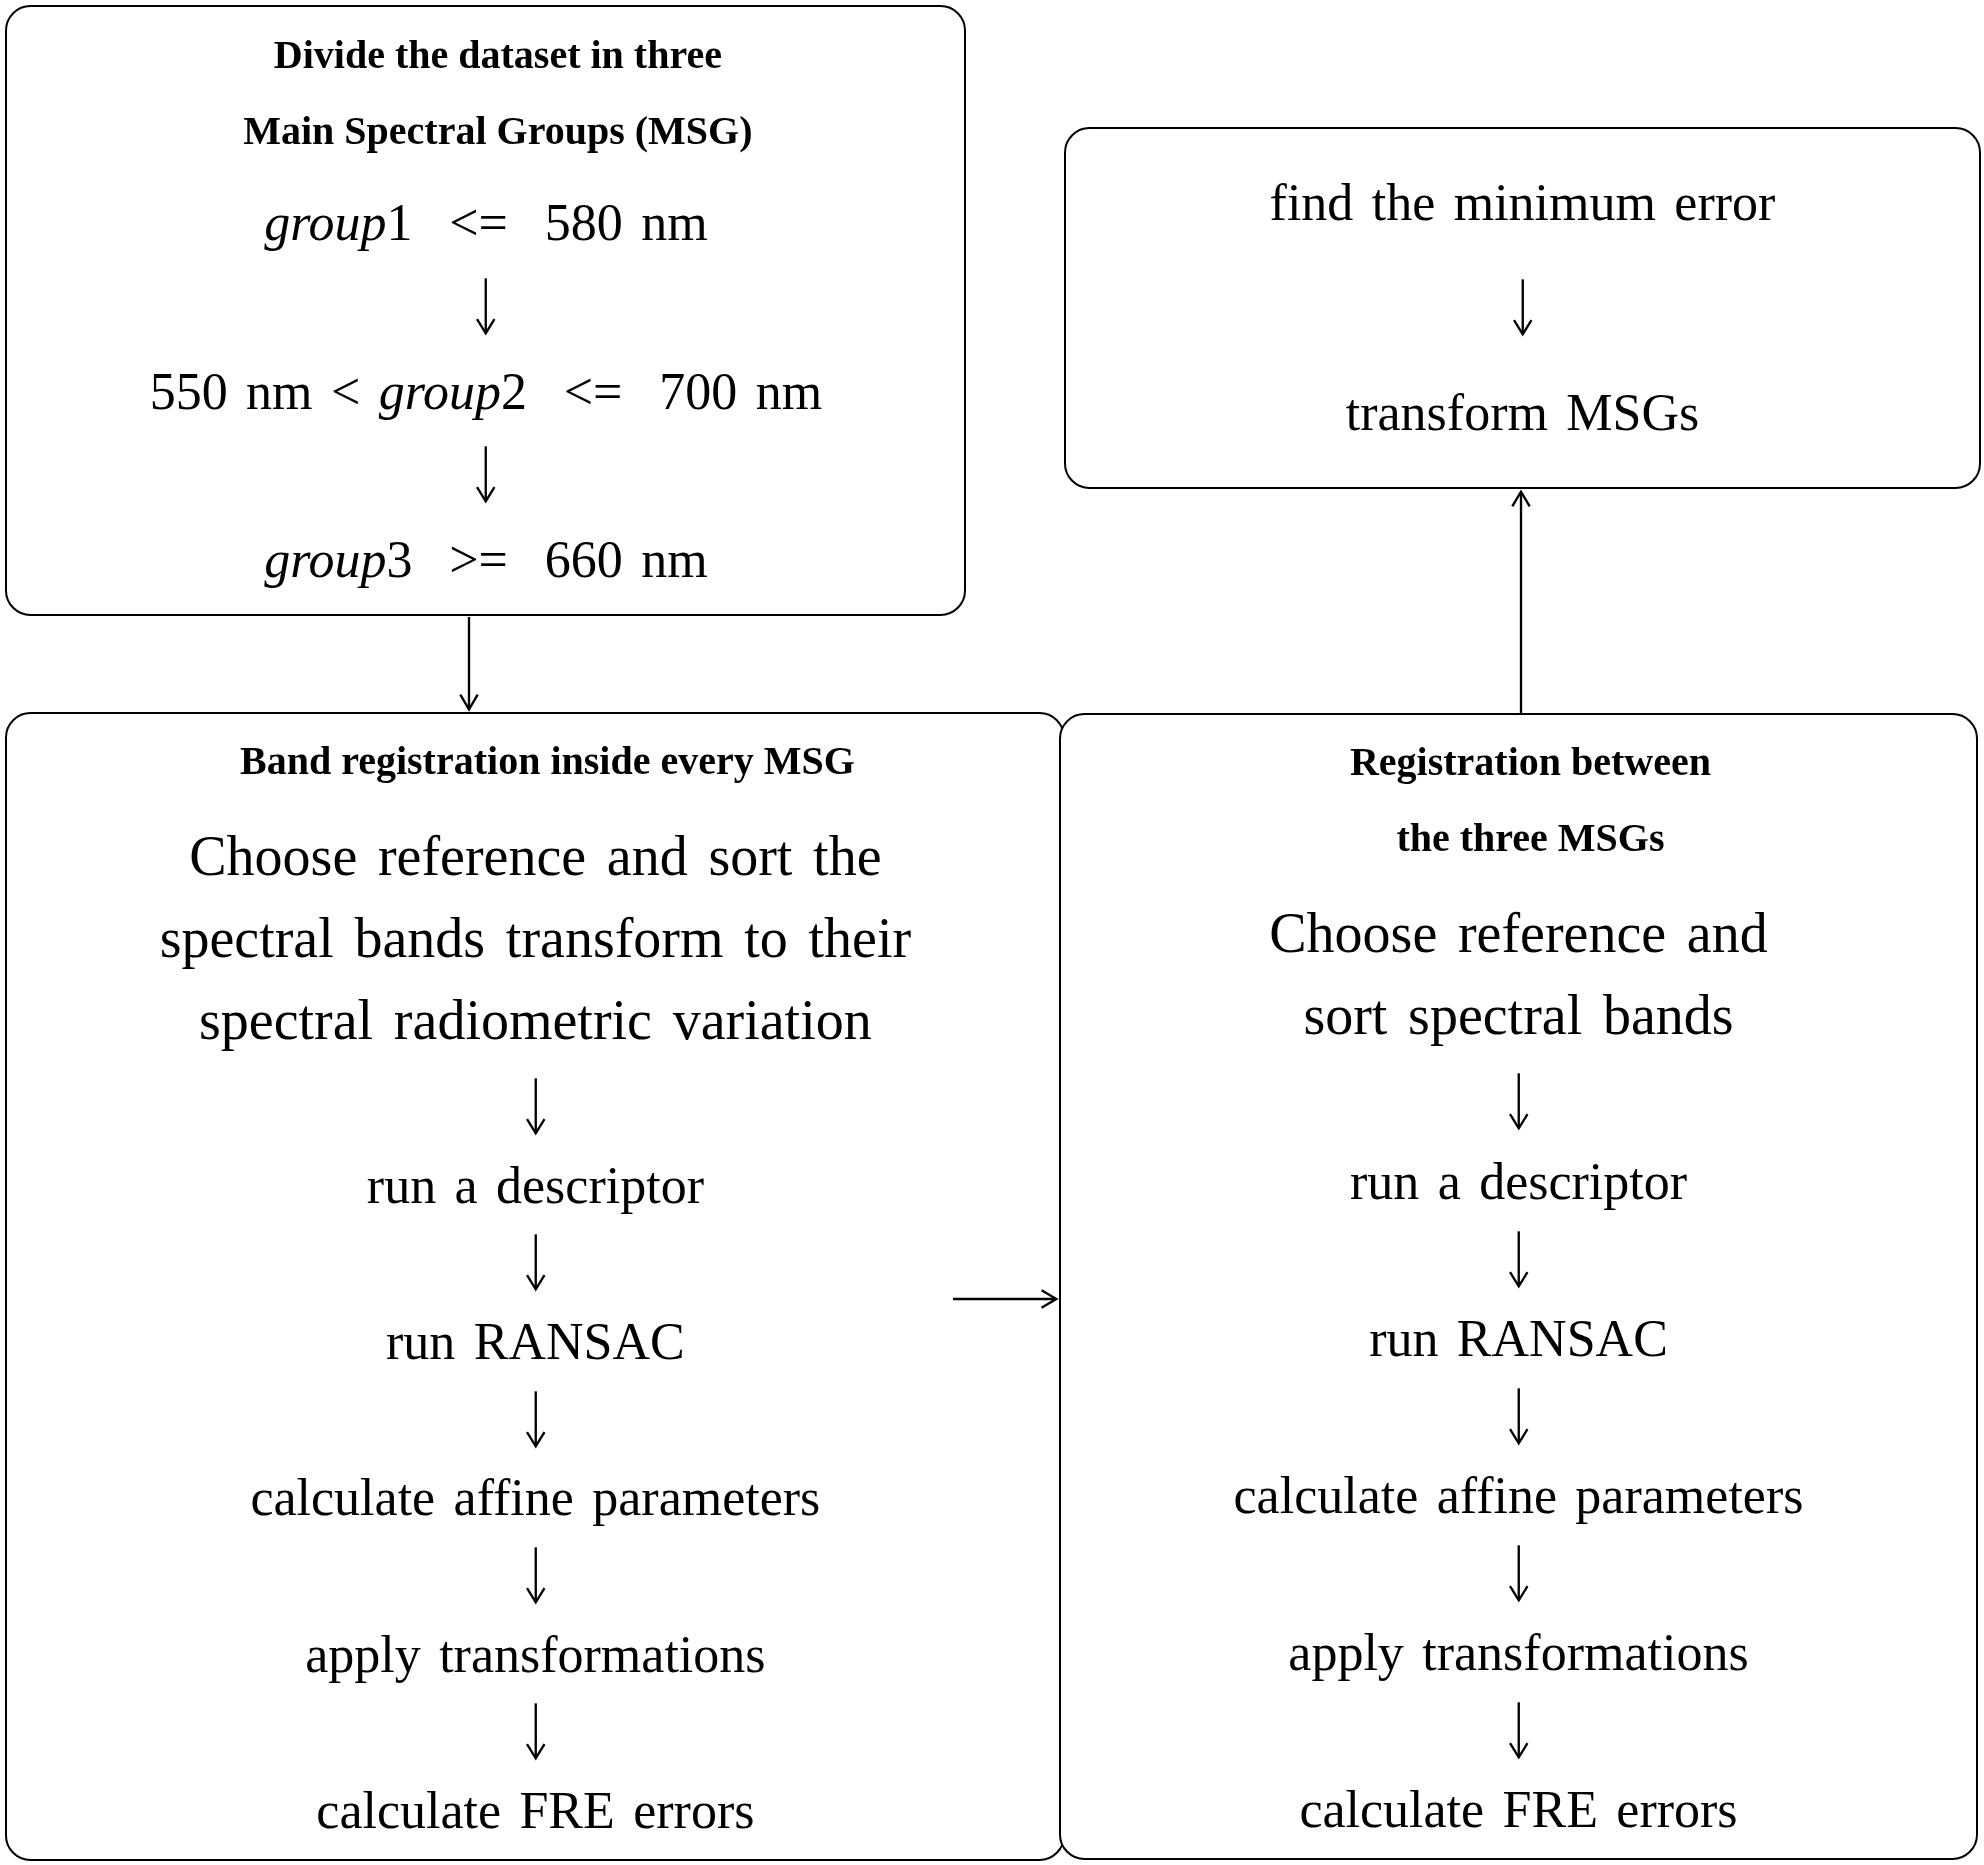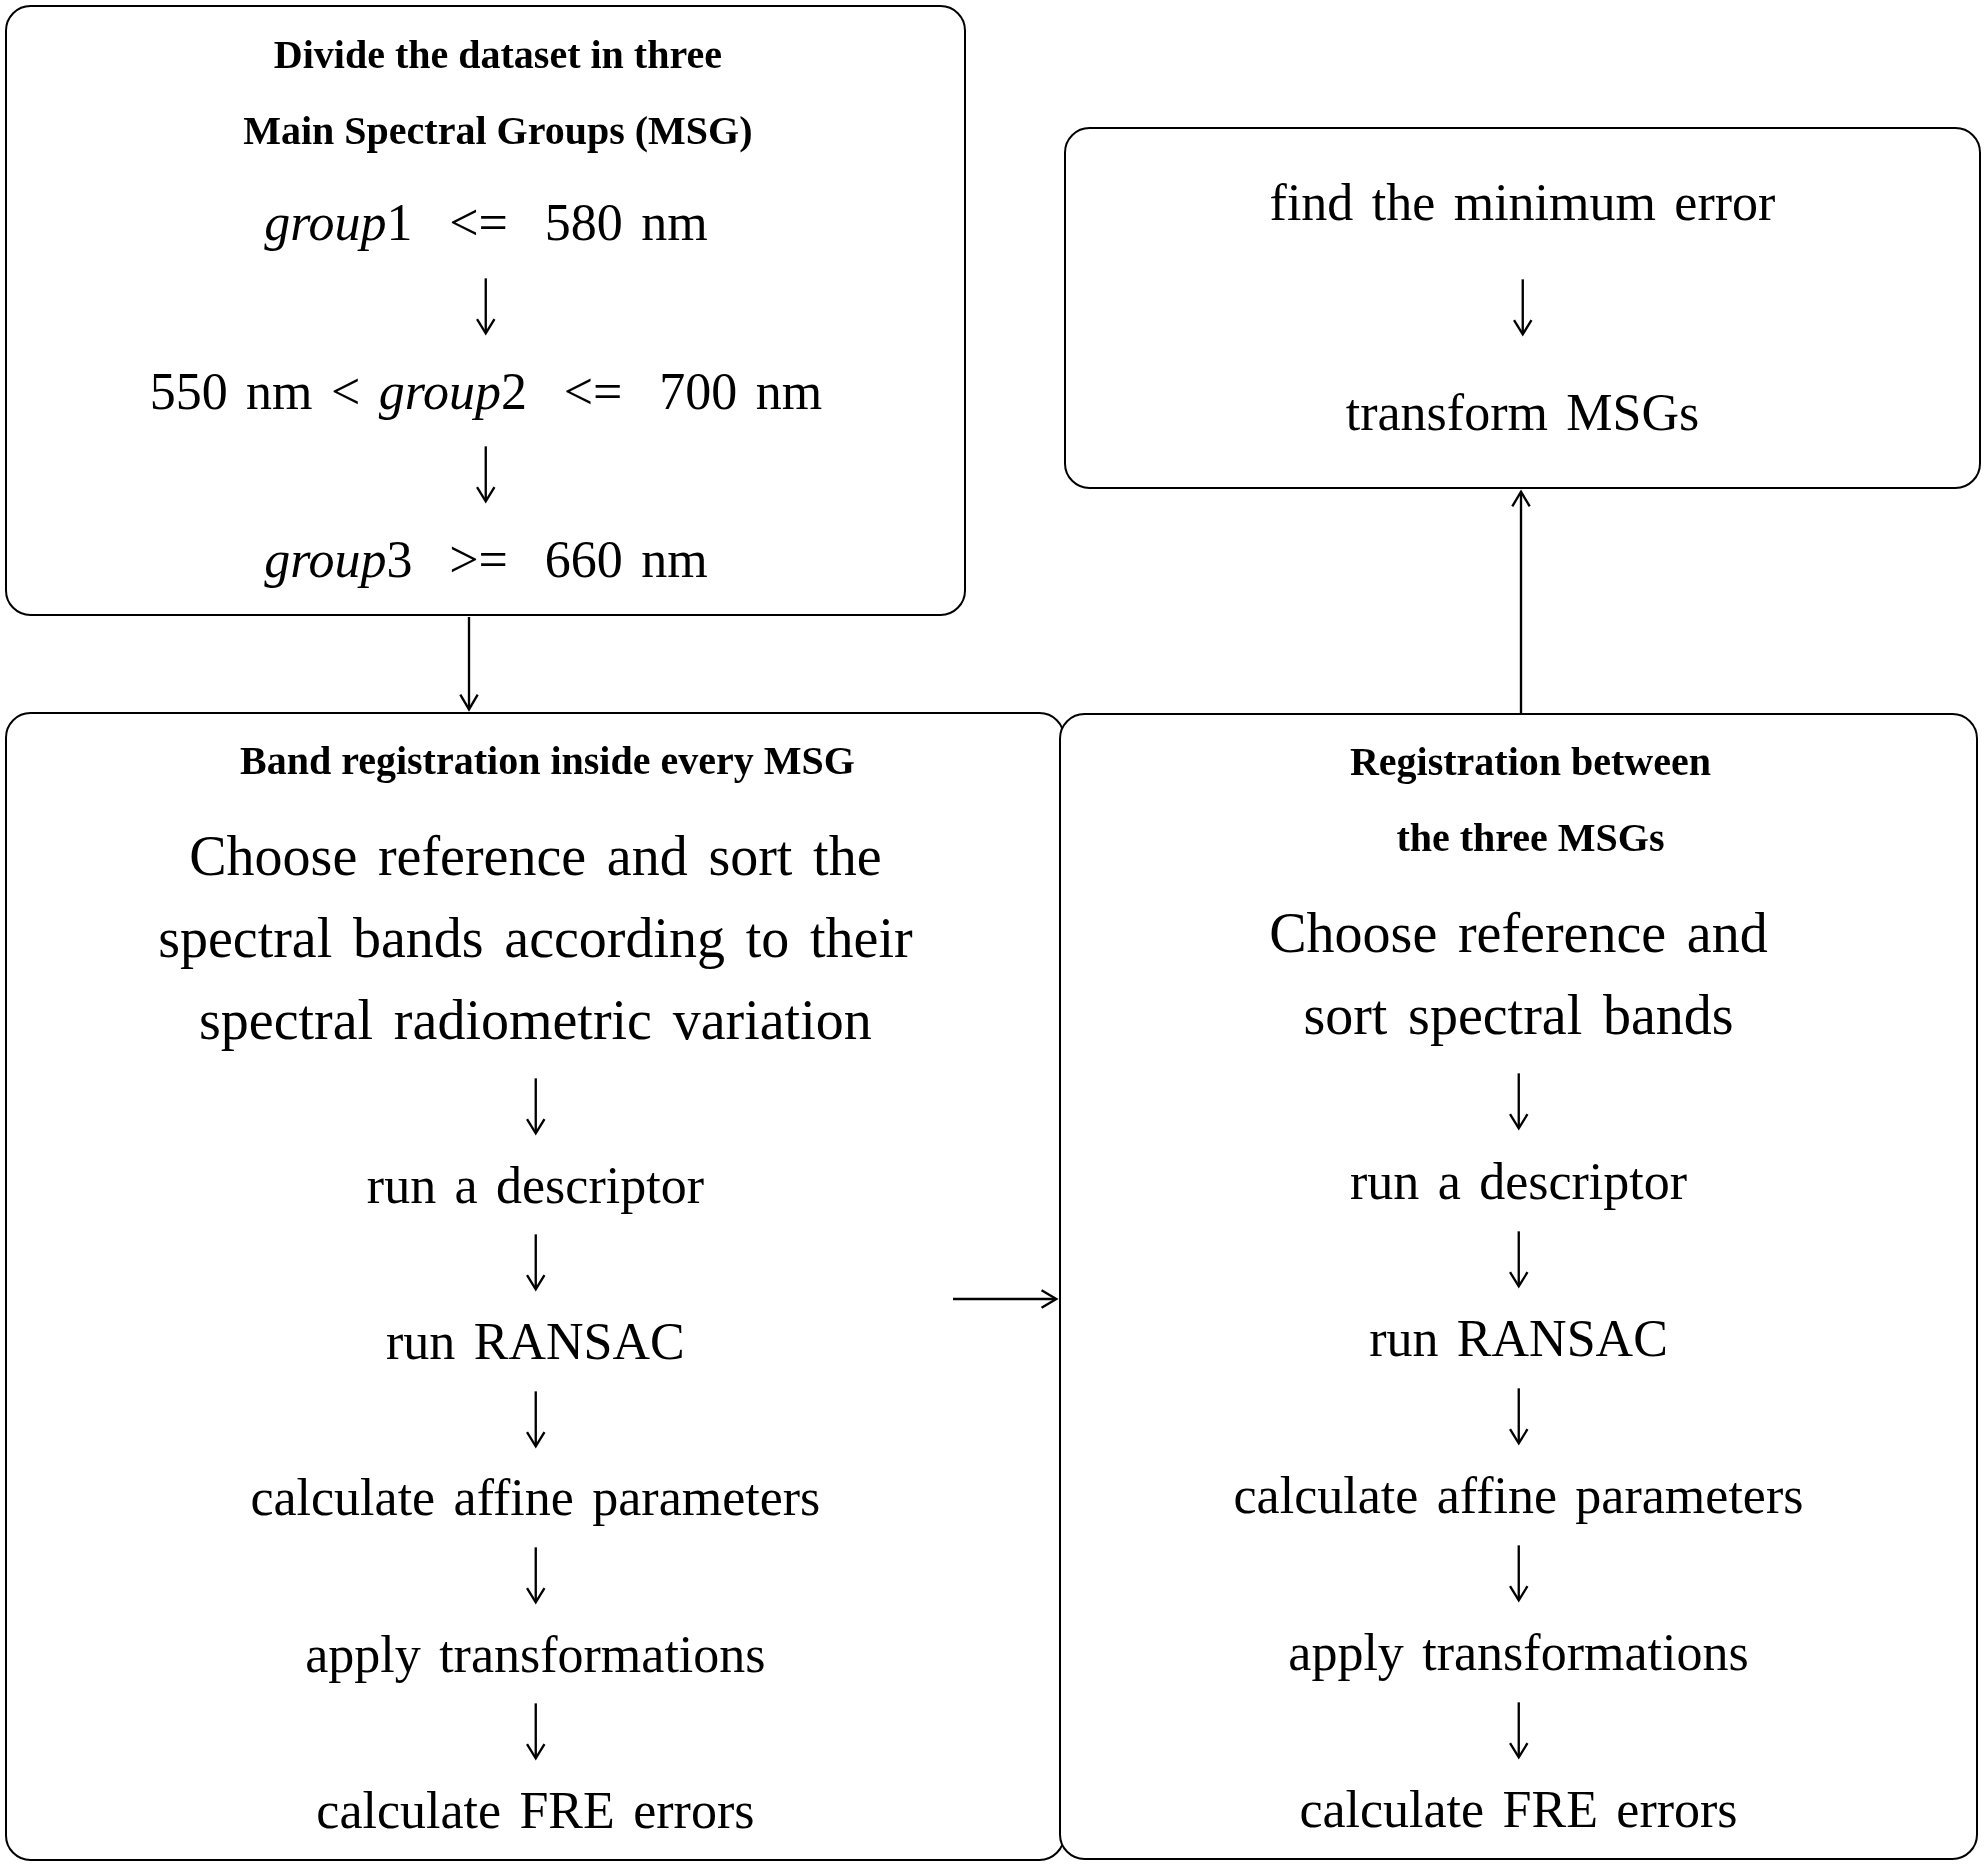"spectral bands according to their" div { text: according -> transform }
